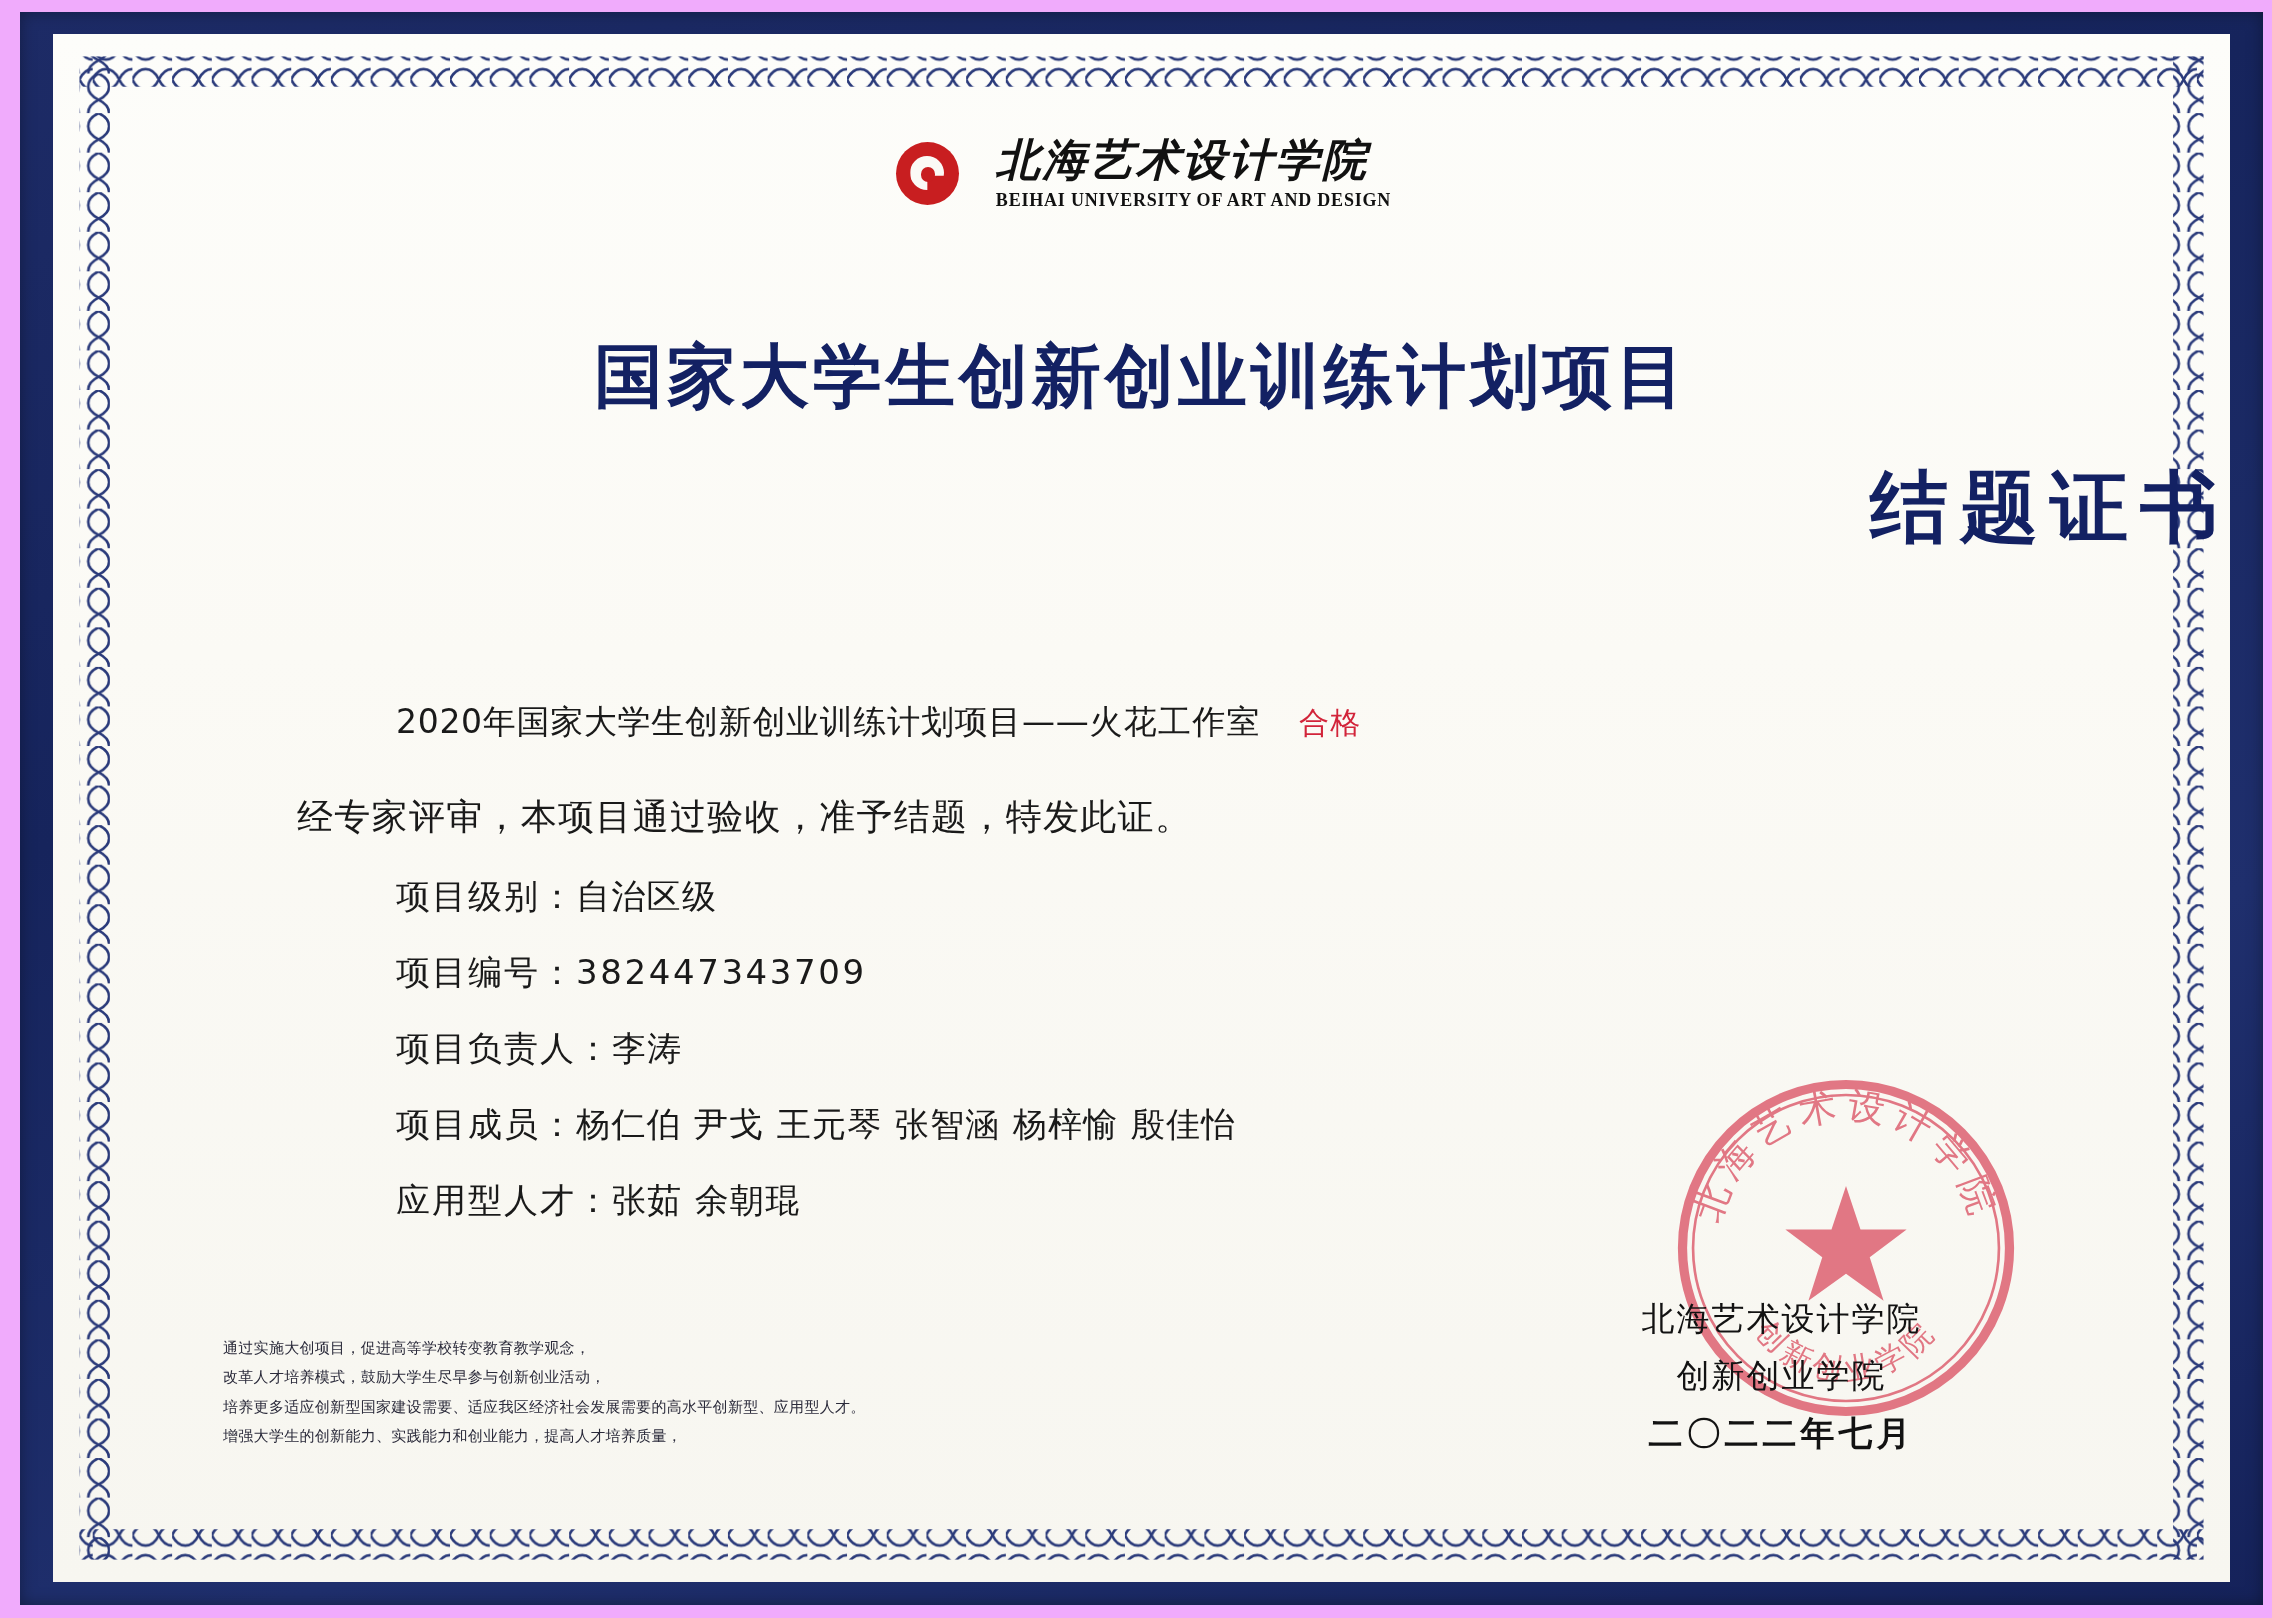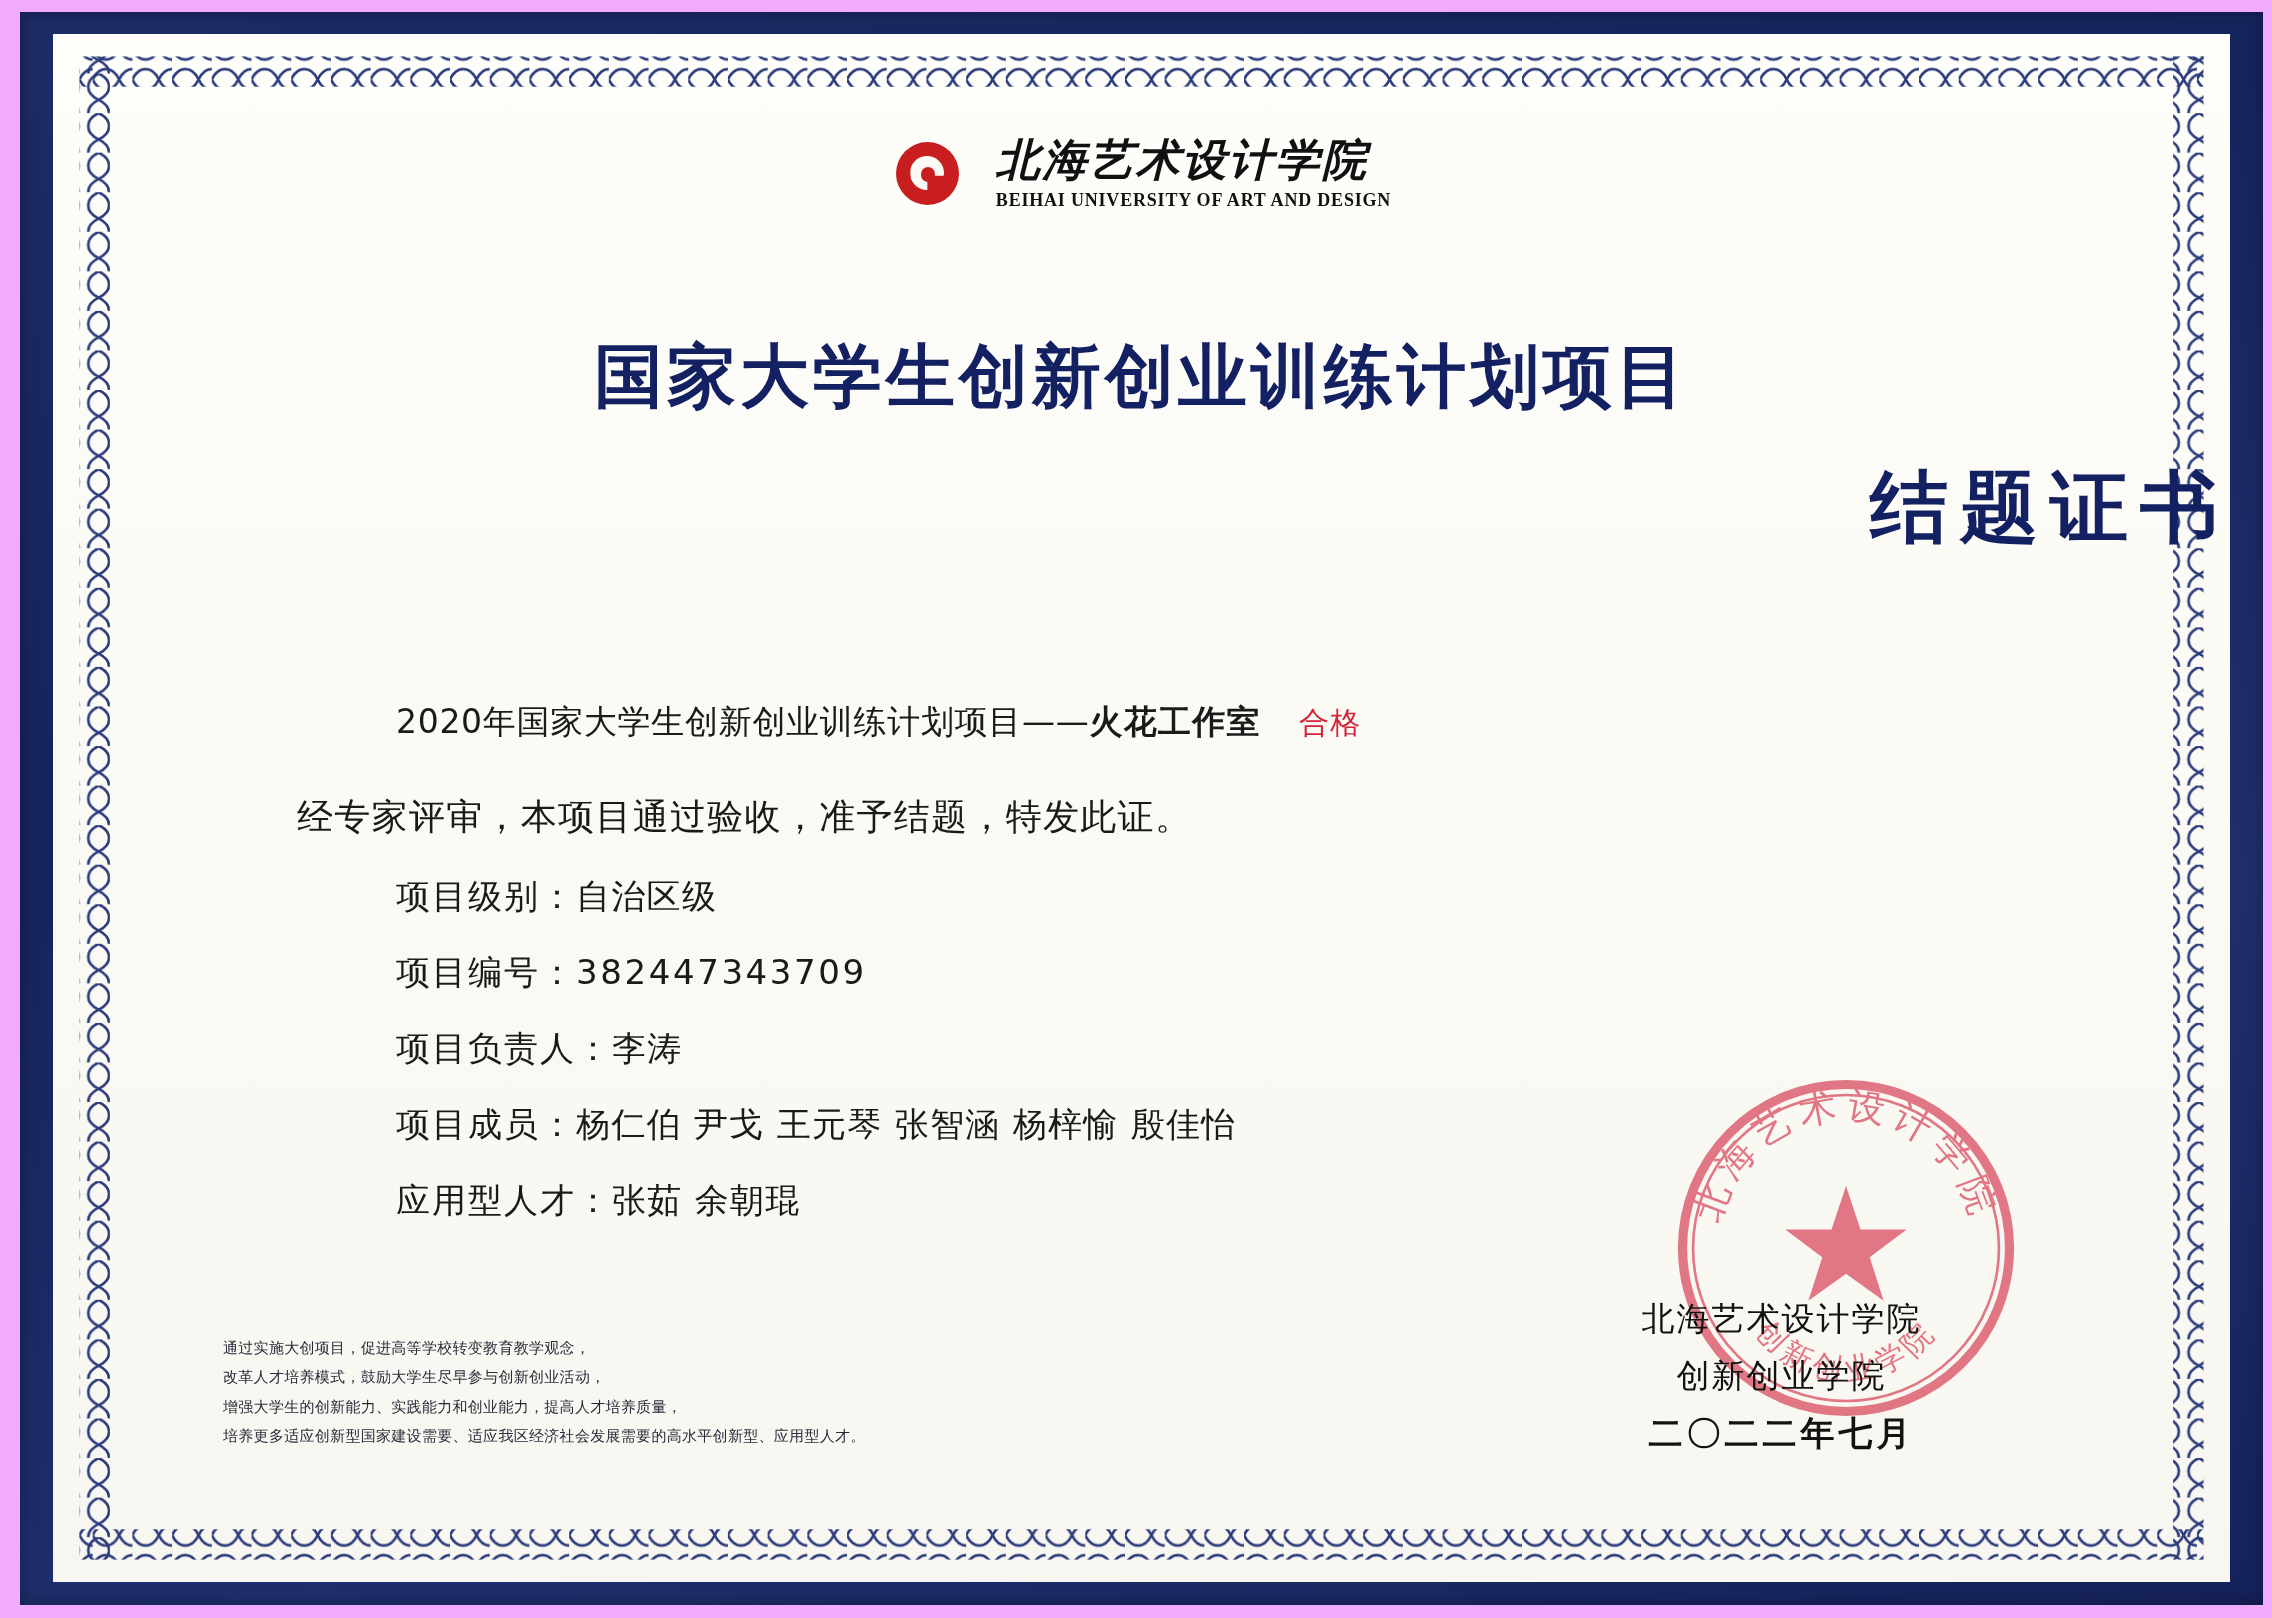"火花工作室" .line-project .hl { font-weight: bold -> normal }
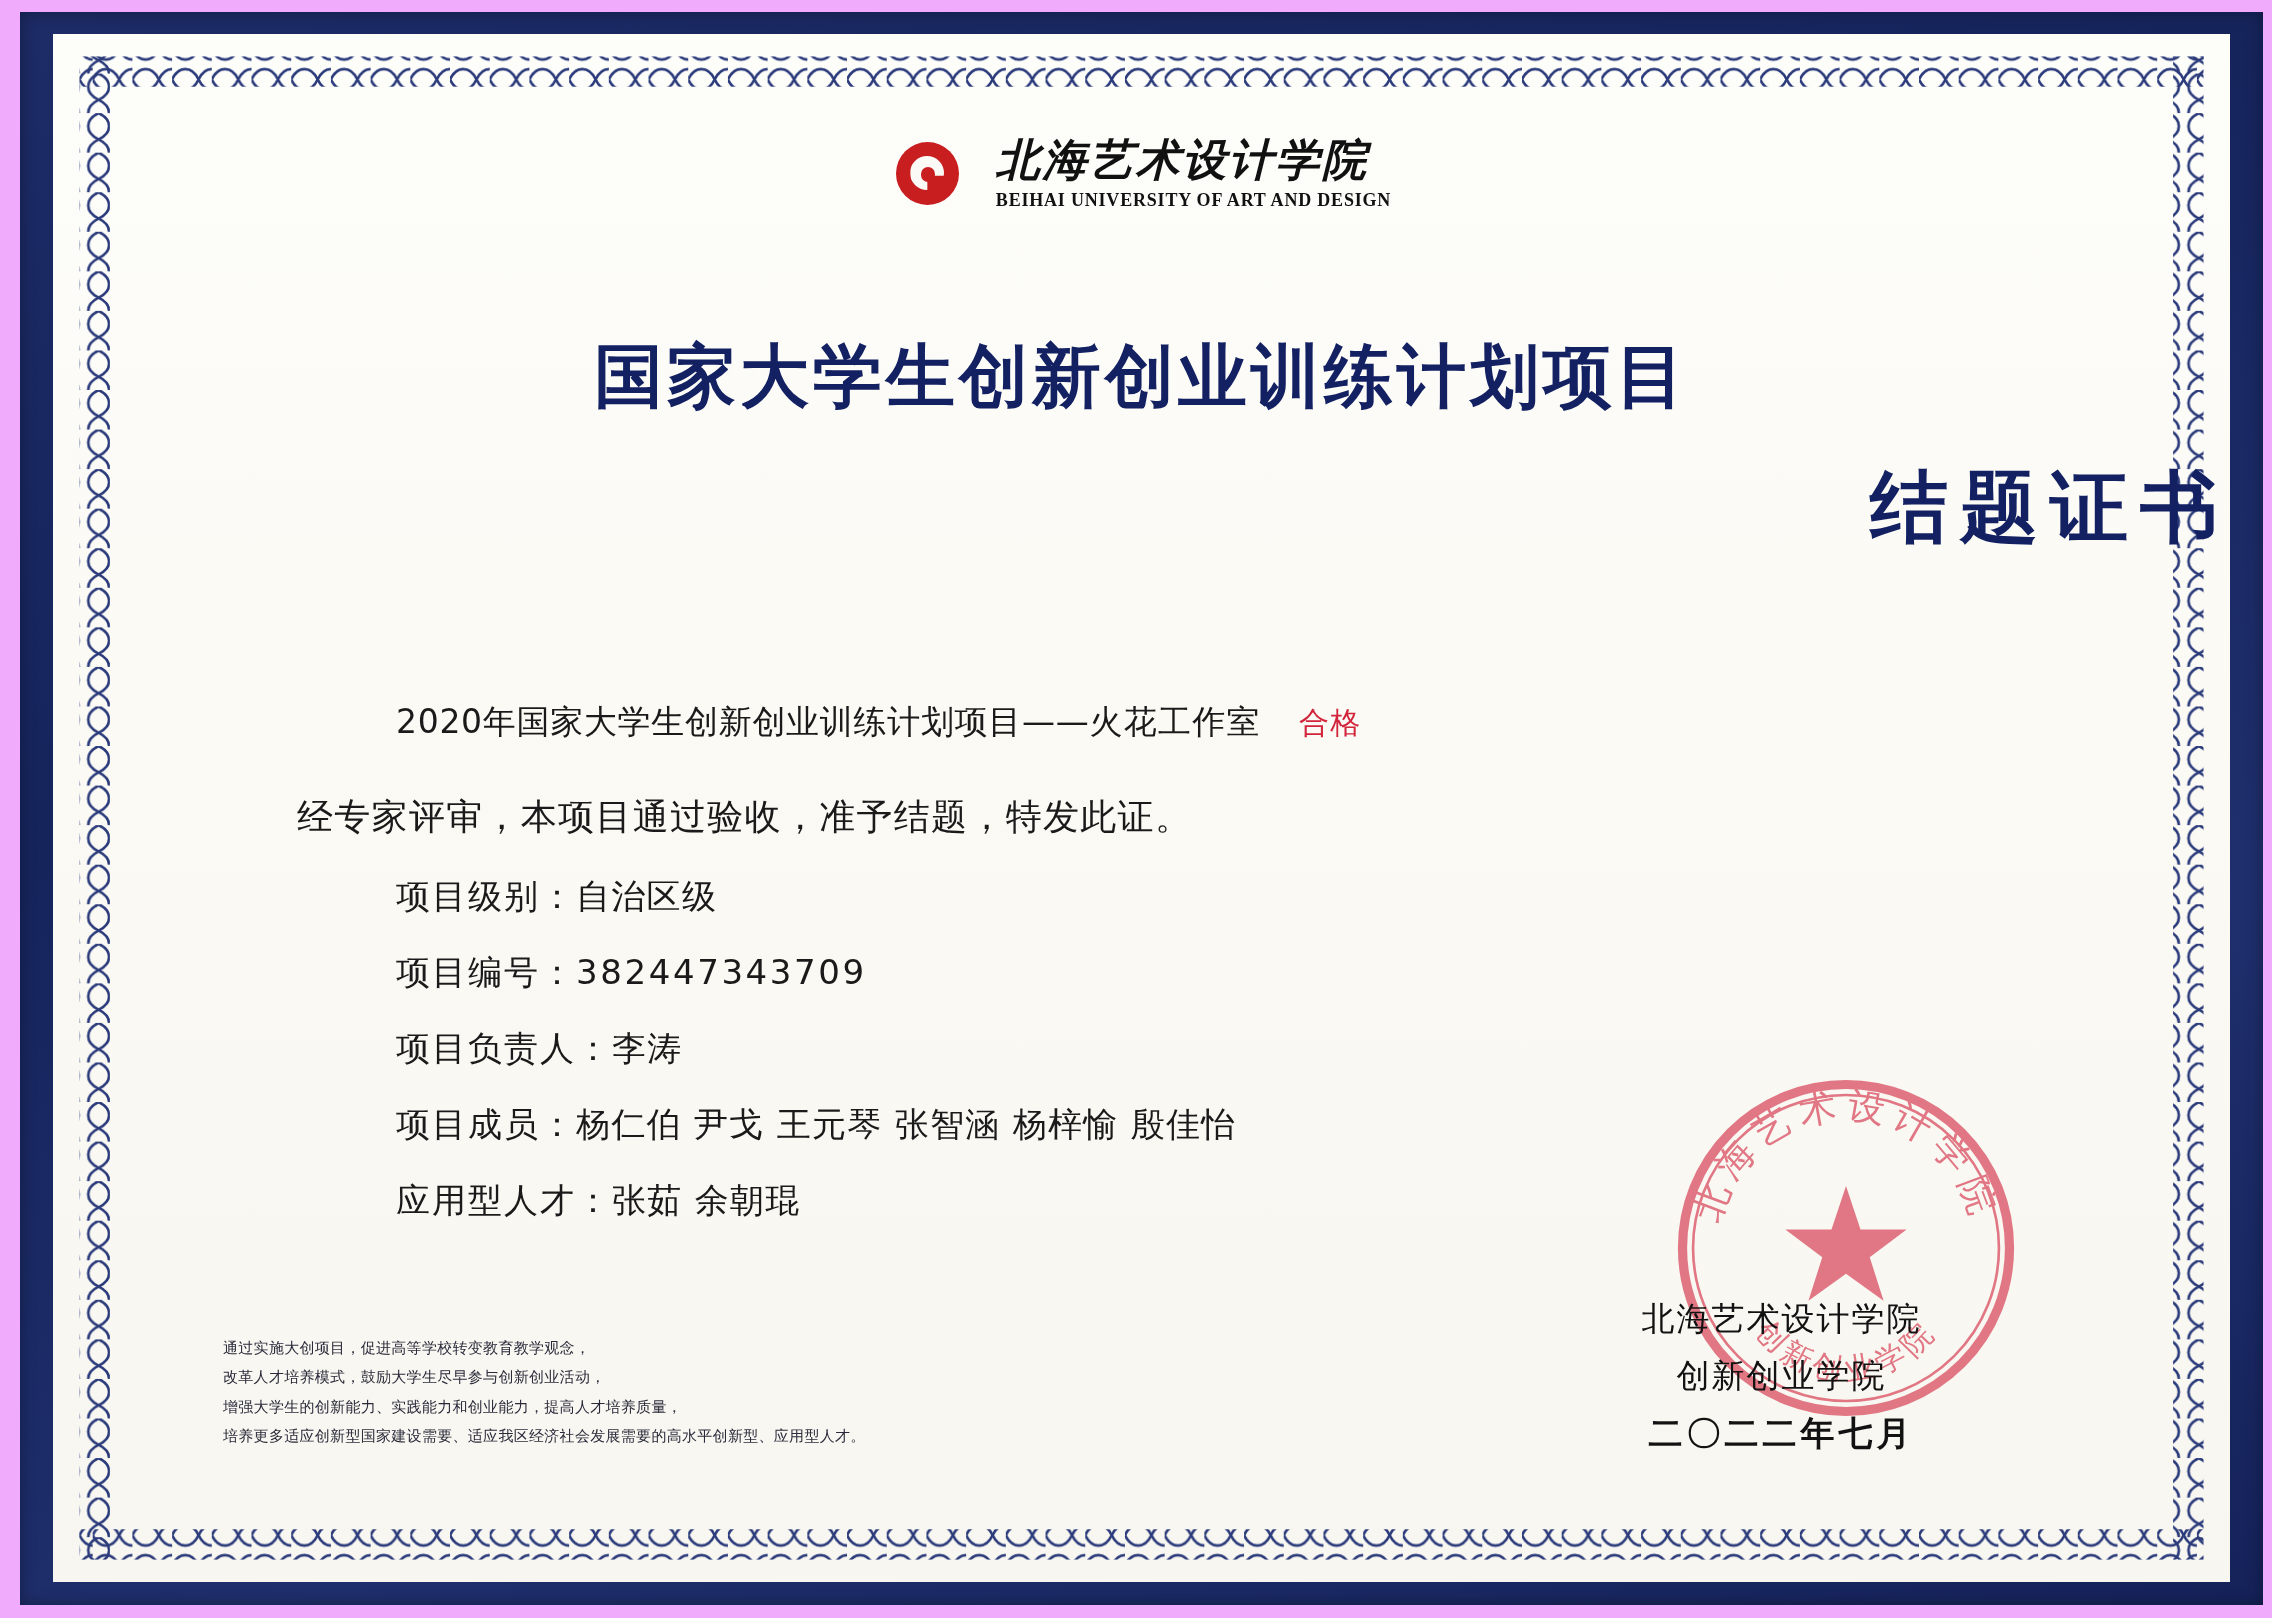"增强大学生的创新能力、实践能力和创业能力，提高人才培养质量，" div { order: before "培养更多适应创新型国家建设需要、适应我区经济社会发展需要的高水平创新型、应用型人" -> after "培养更多适应创新型国家建设需要、适应我区经济社会发展需要的高水平创新型、应用型人" }
